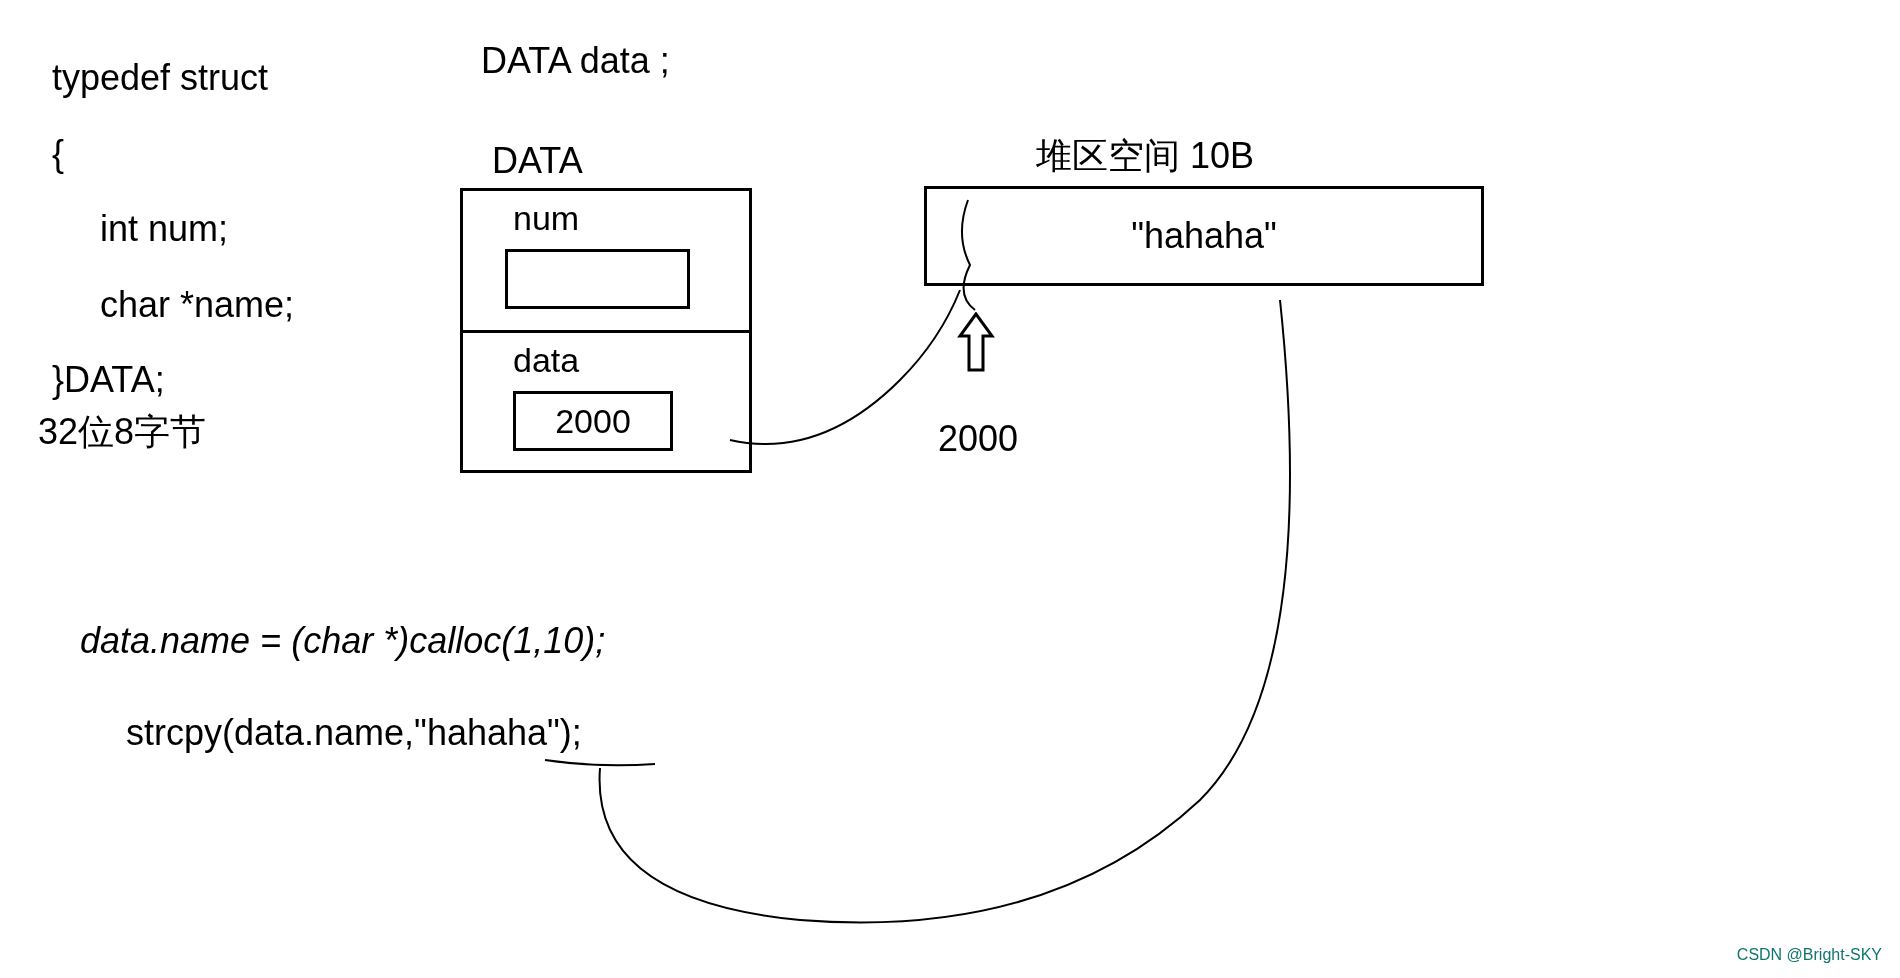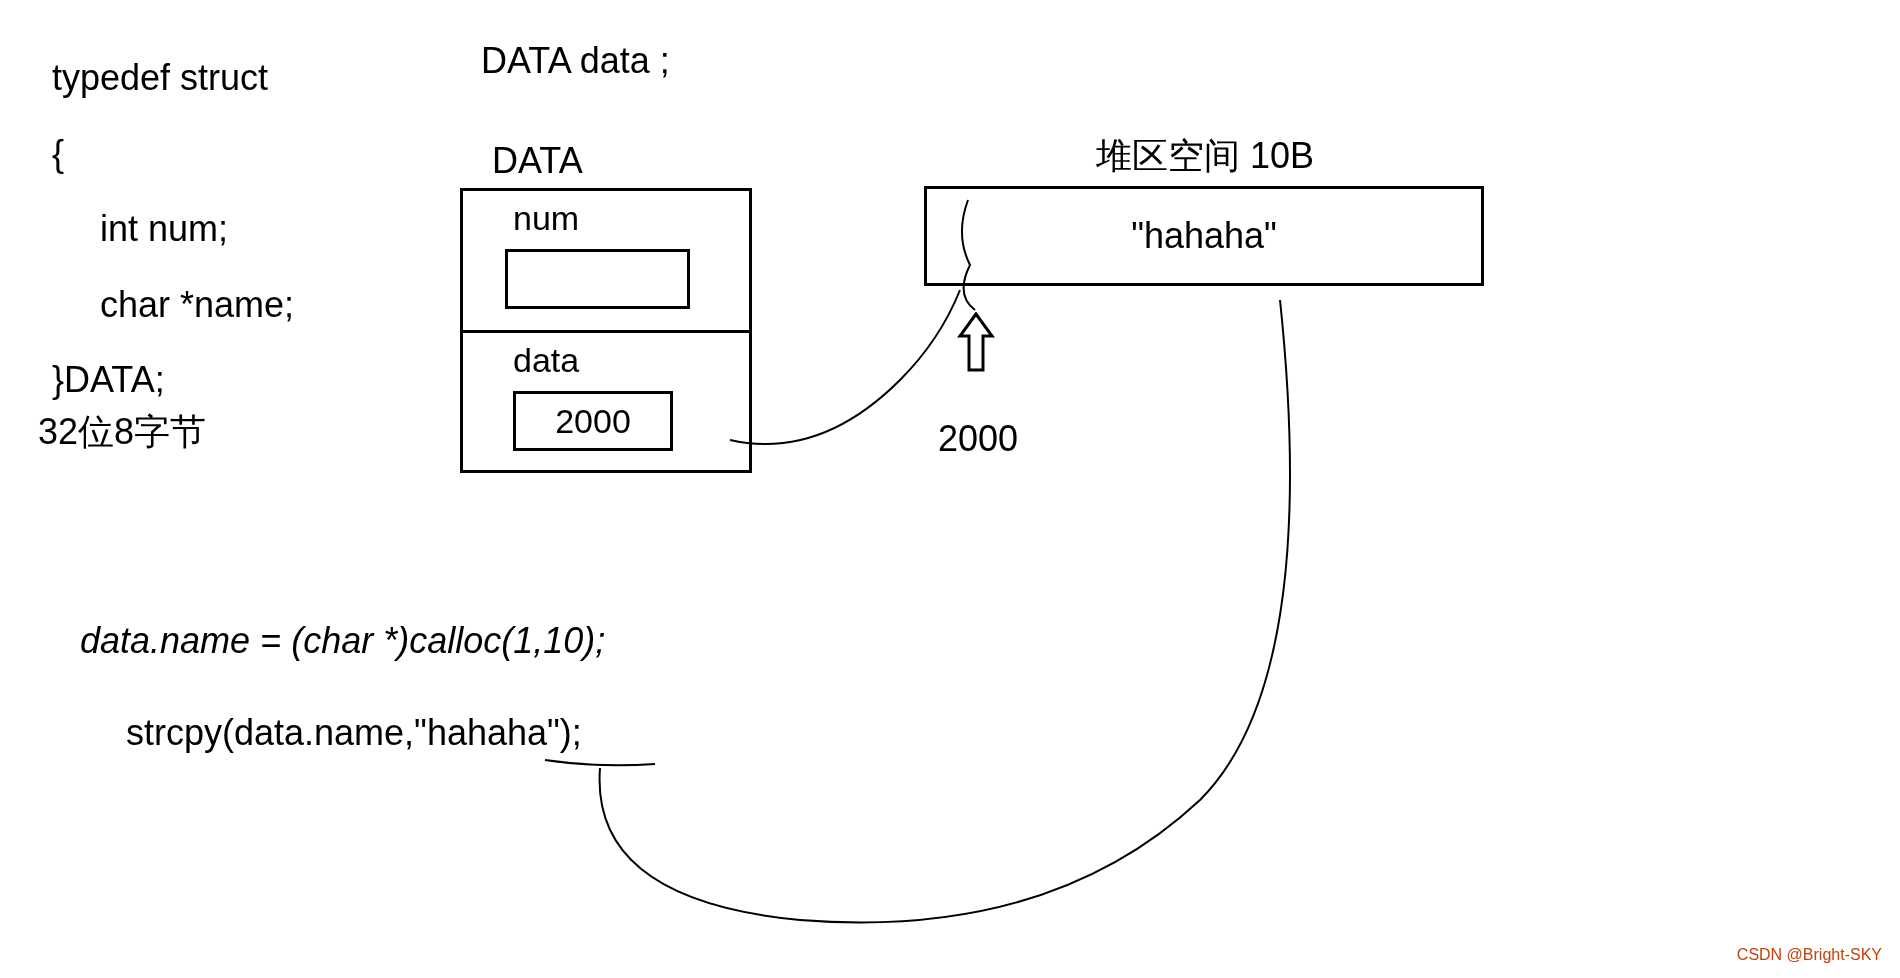"堆区空间 10B" .heap-label { left: 1096px -> 1036px }
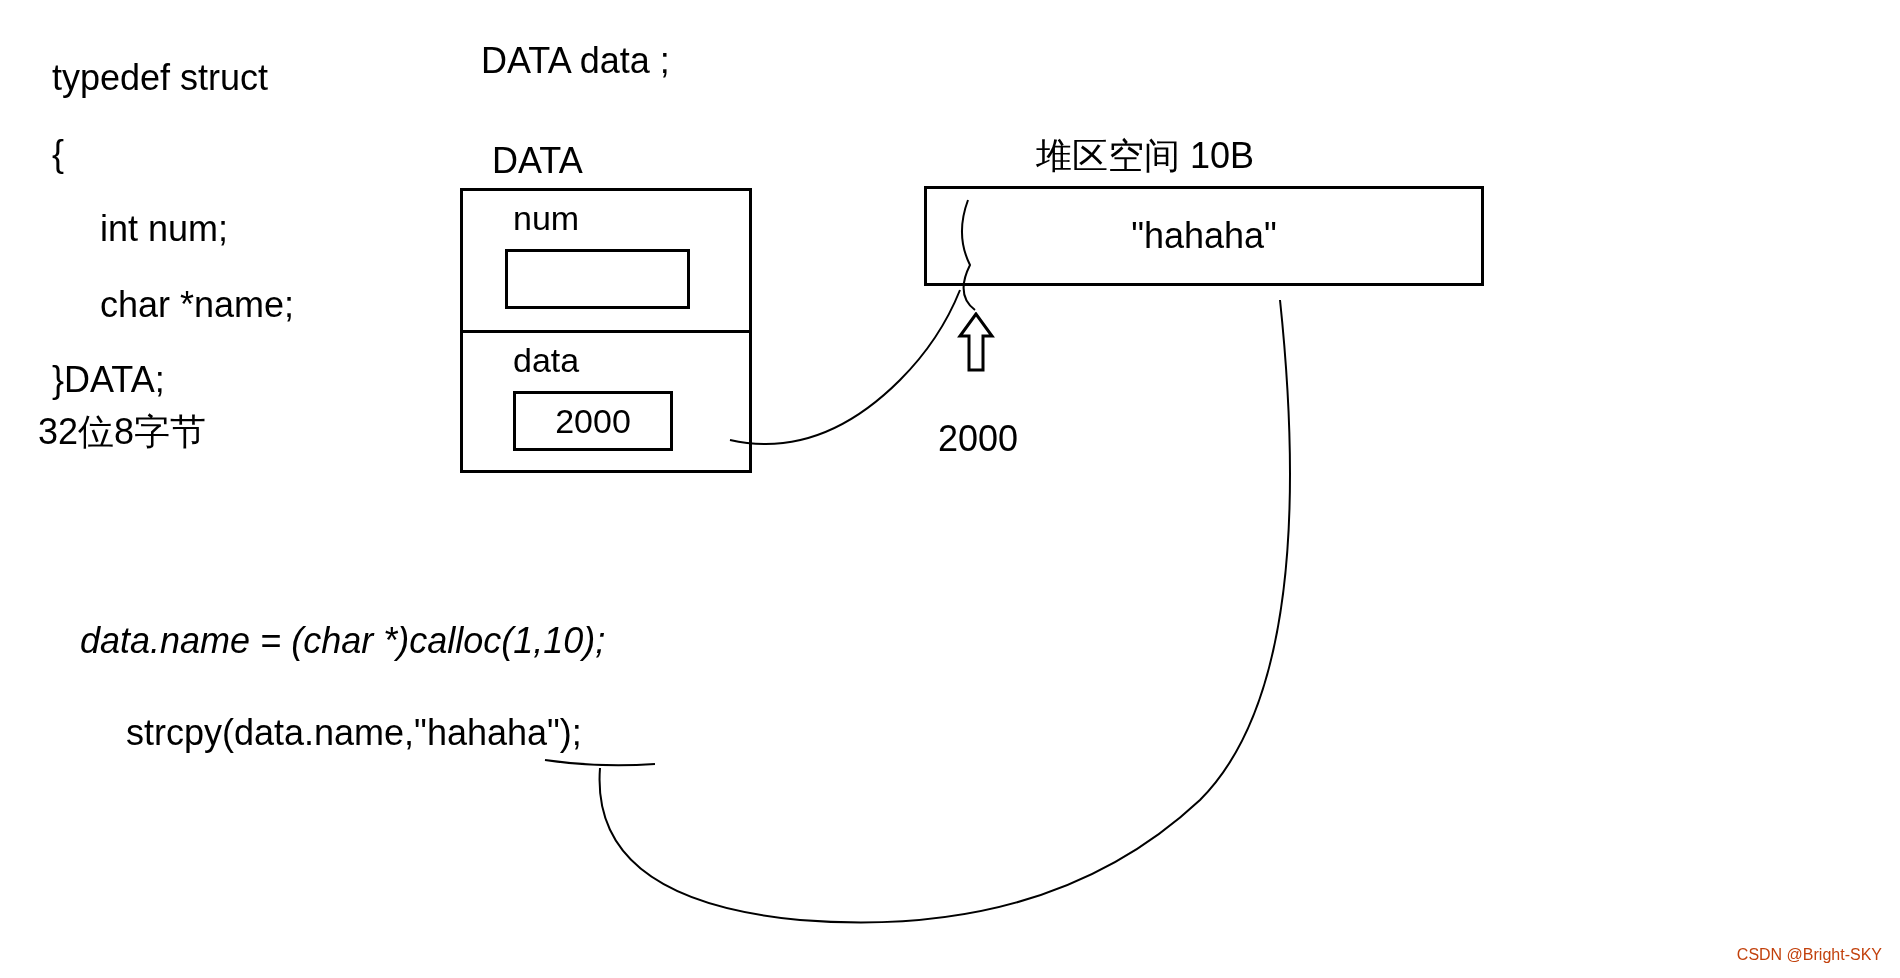"CSDN @Bright-SKY" .watermark { color: #c2410c -> #0f766e }
